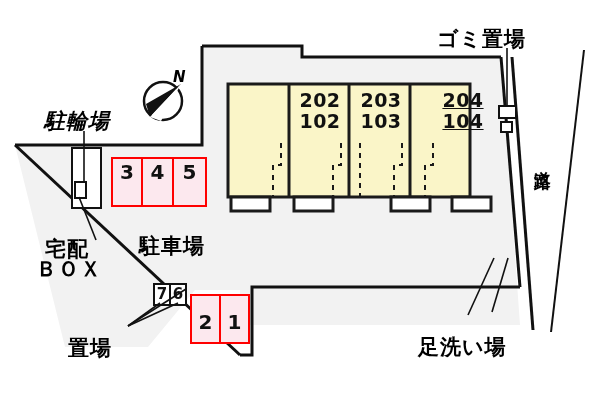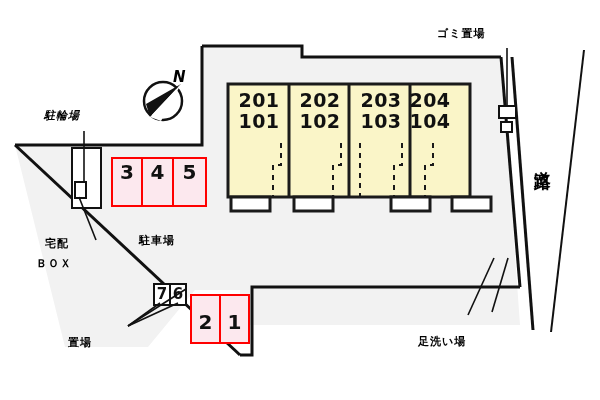"ゴミ置場" .lbl-jp { font-size: 11px -> 21px }
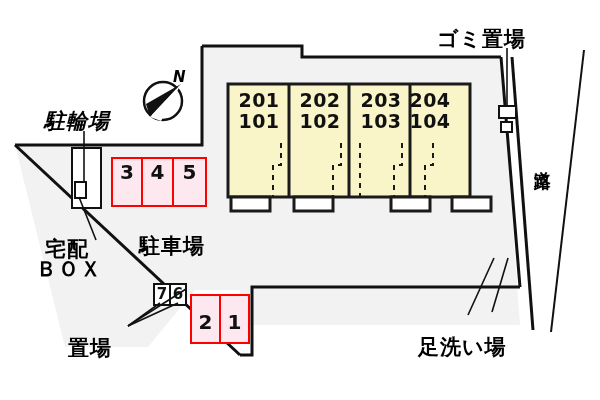"201" div.unit-num { html: <div> <div>201</div> <div>101</div> </div> -> none }
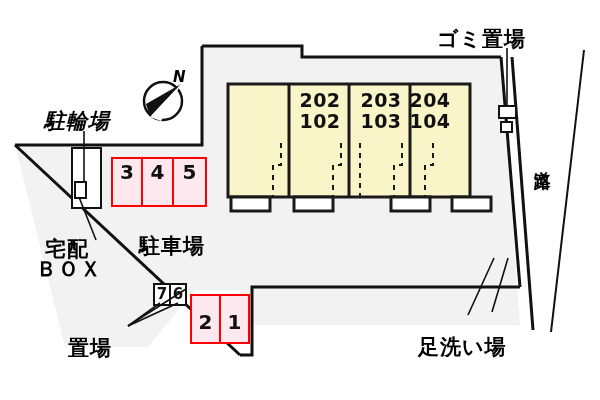"204" div.unit-num { left: 404px -> 437px; text-decoration: none -> underline }
